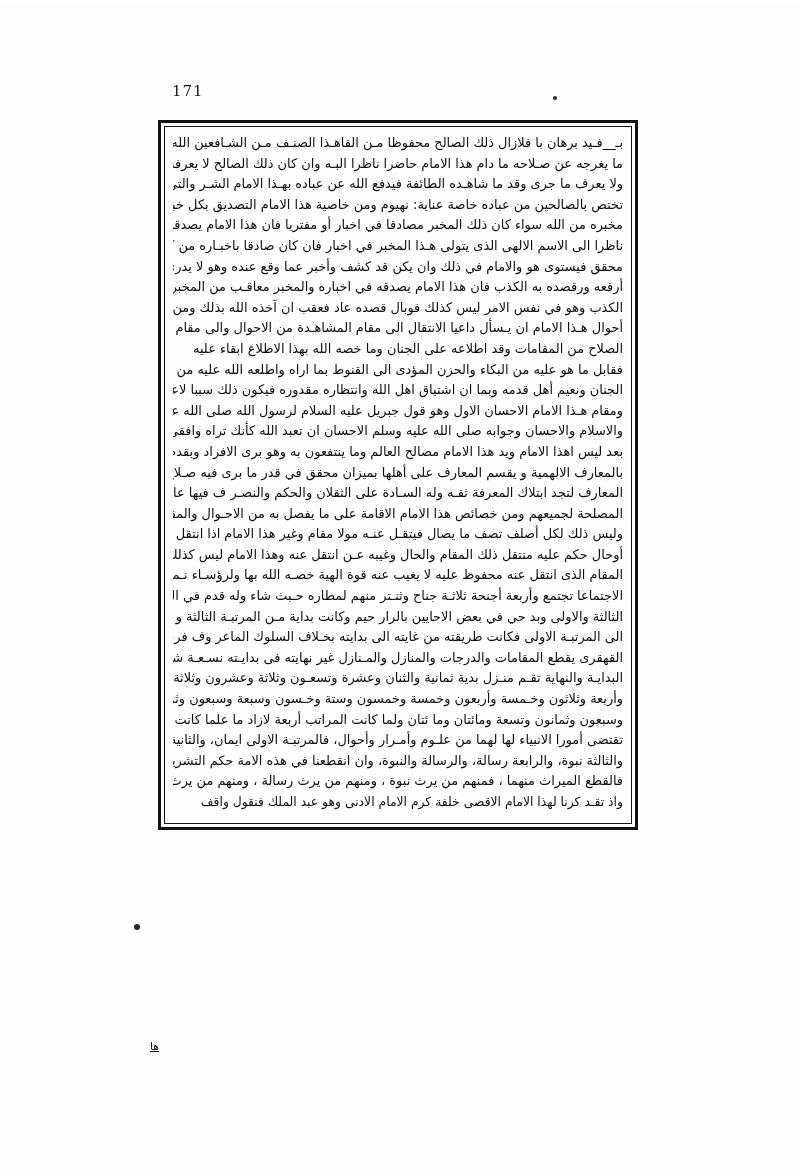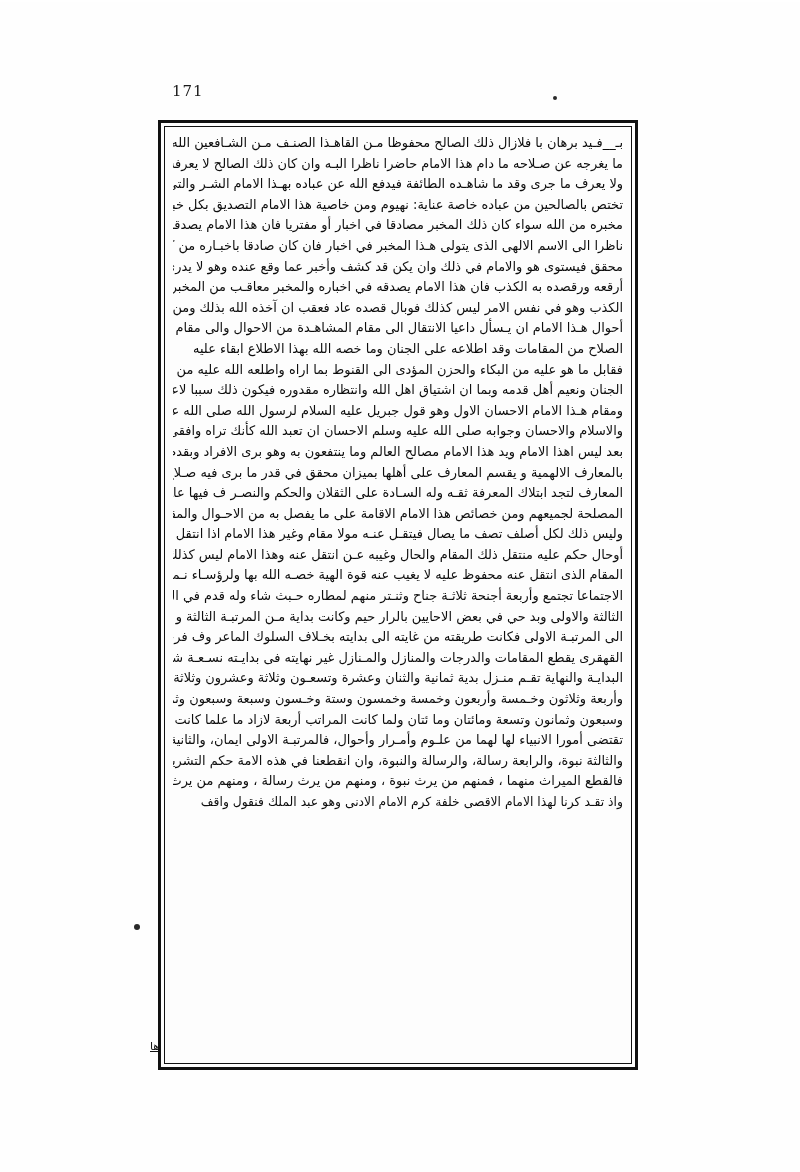"بـ__فـيد برهان با فلازال ذلك" #text-frame { height: 950px -> 710px }
